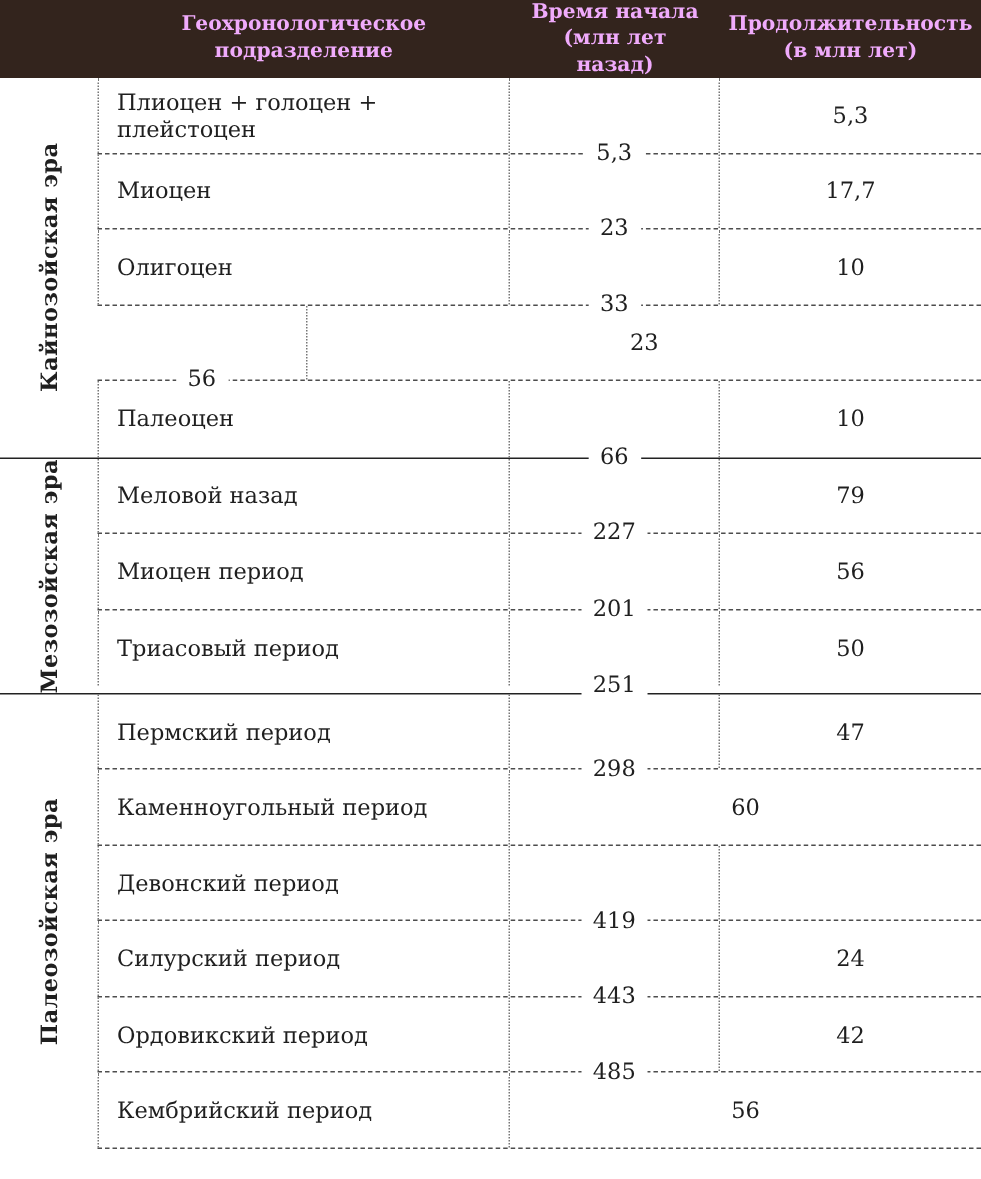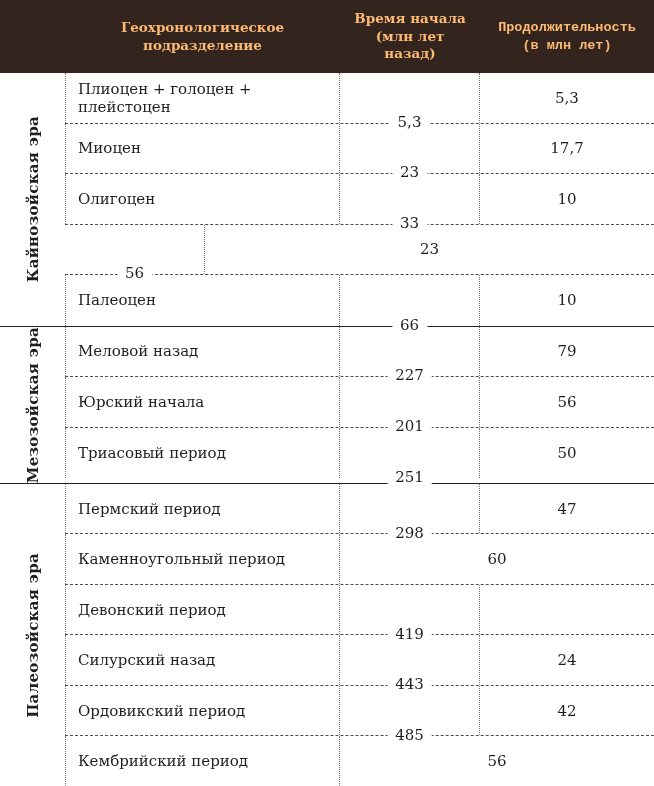"Геохронологическое" .thead { color: #fdba74 -> #f0abfc; height: 73px -> 52px }
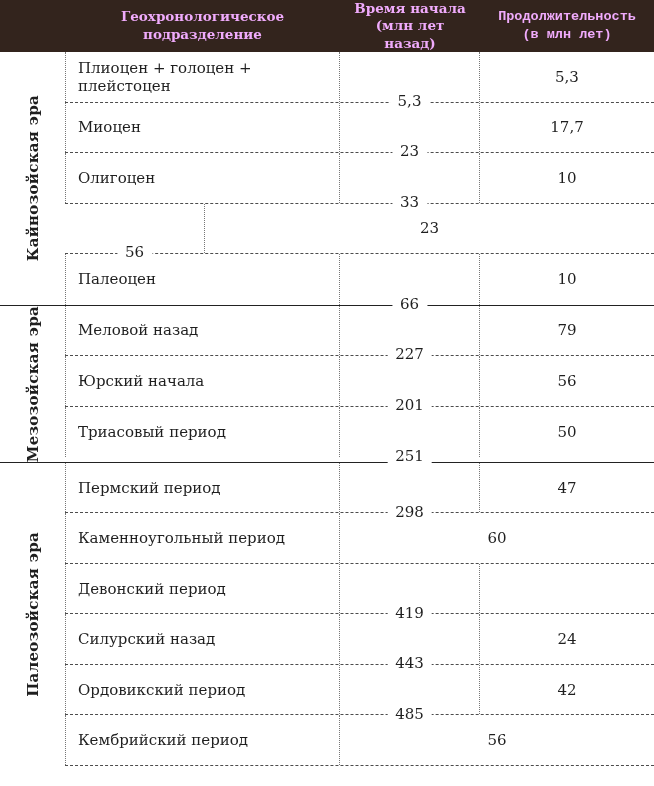"Продолжительность" .th-dur { font-family: Liberation Mono, monospace -> none }
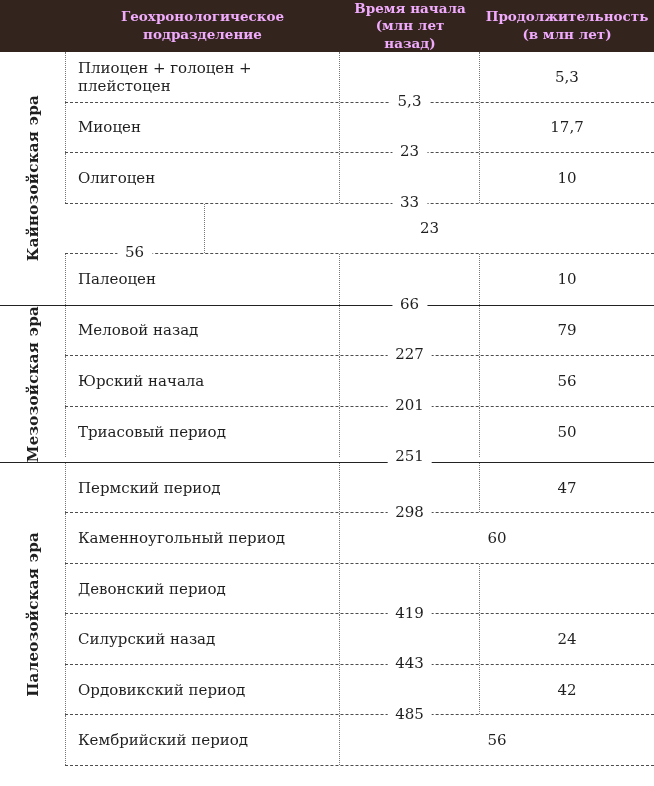"Юрский начала" div.cell { text: Юрский начала -> Миоцен период }
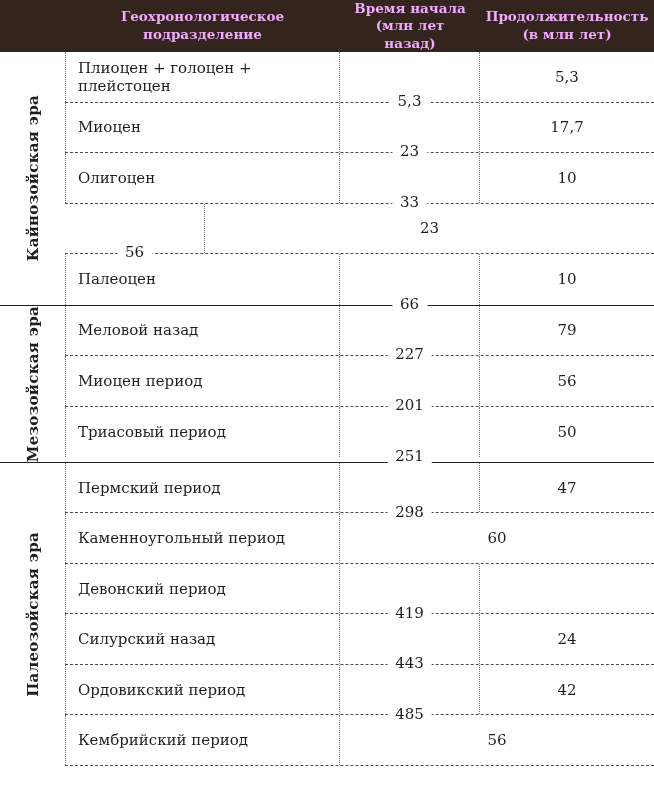"Силурский назад" div.cell { text: назад -> период }
